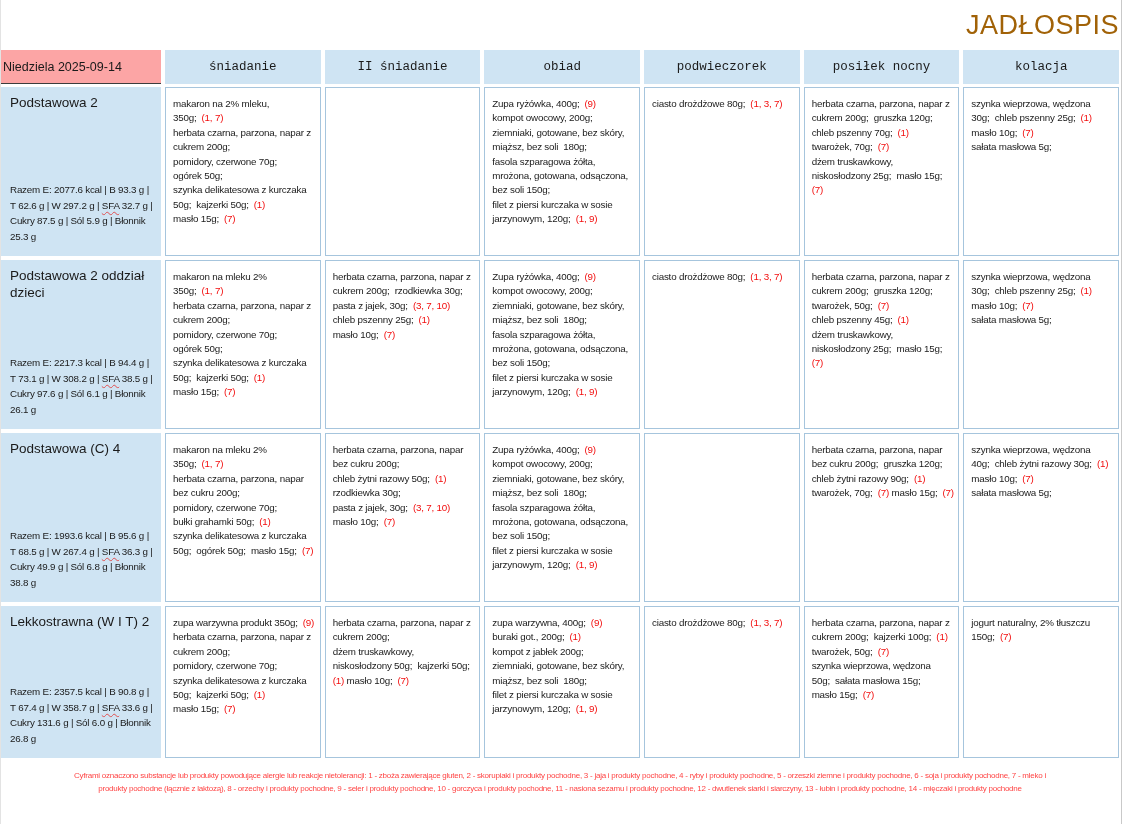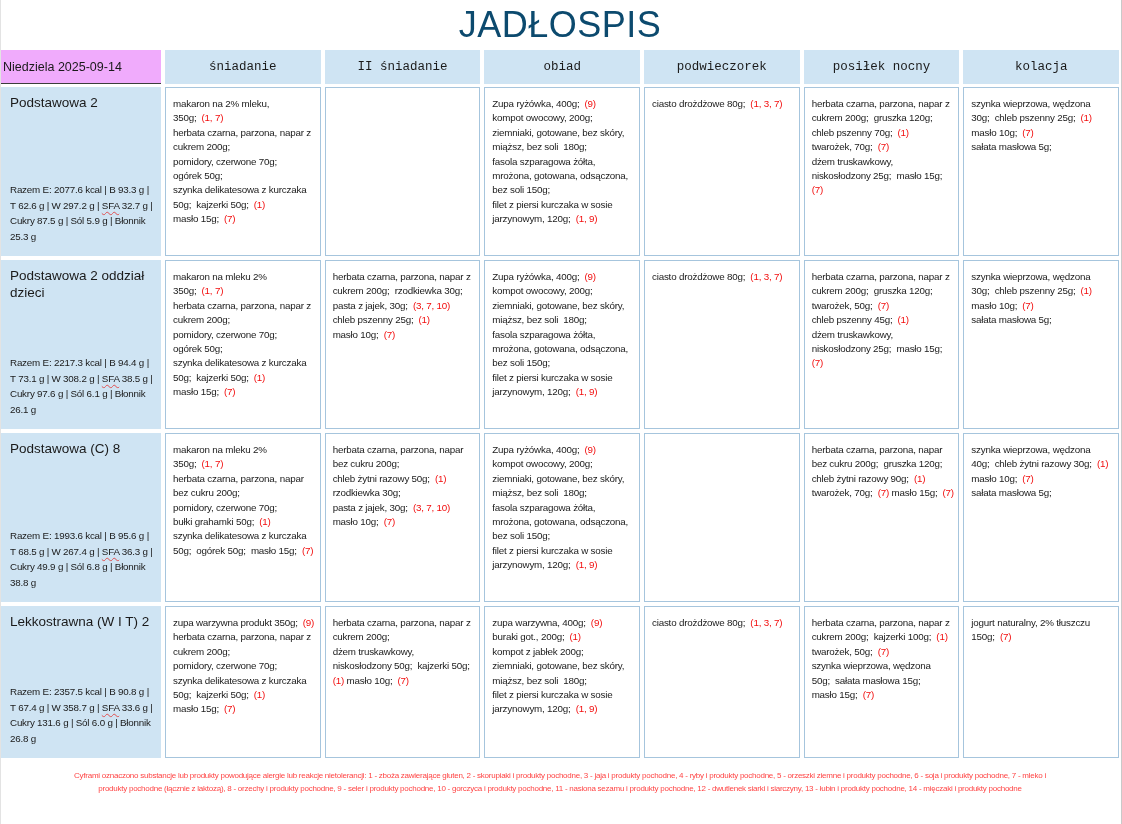"JADŁOSPIS" .title { color: #0c4a6e -> #a16207; font-size: 36px -> 27px; text-align: center -> right }
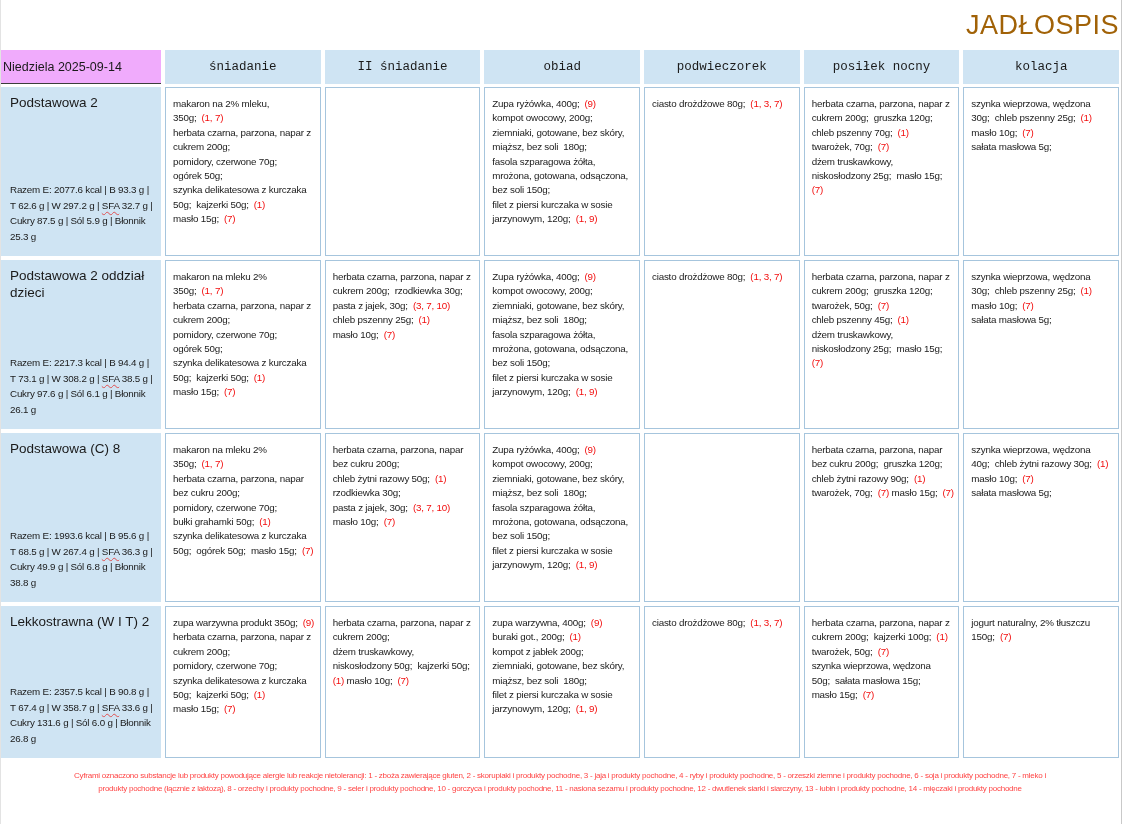"Niedziela 2025-09-14" .dcell { background: #f0abfc -> #fca5a5 }
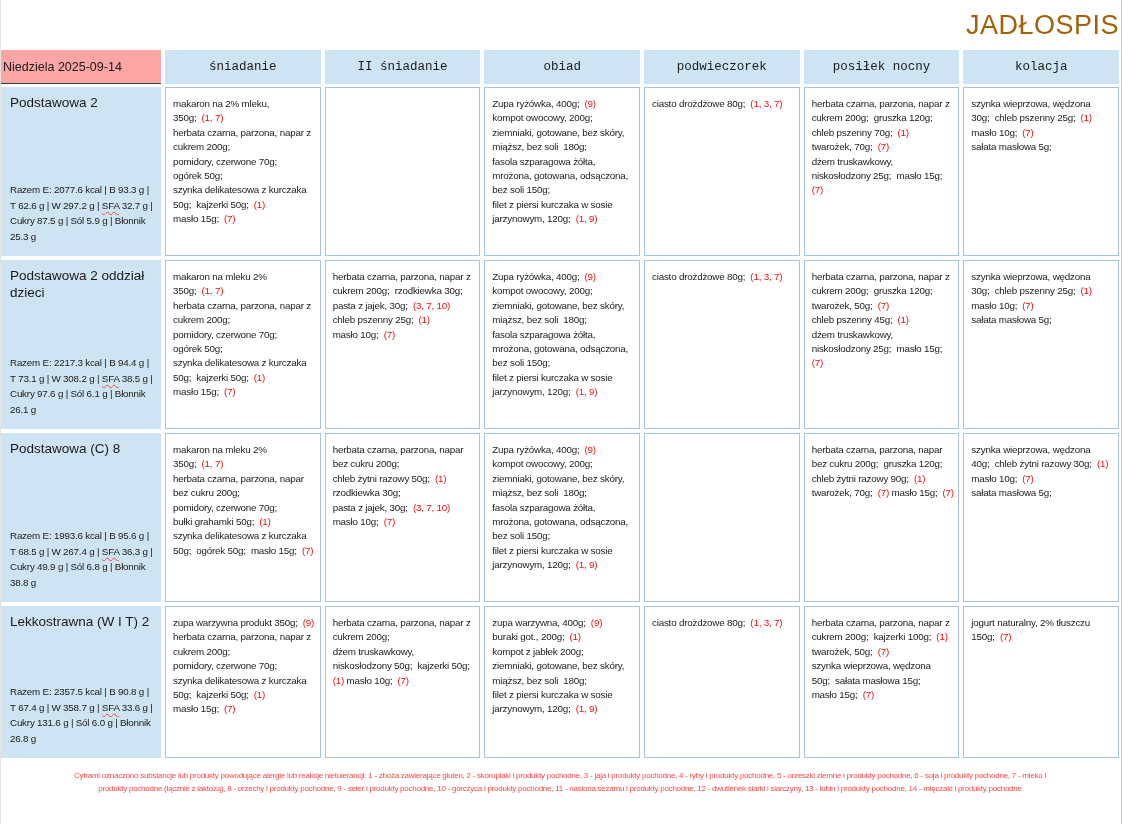"Podstawowa (C) 8" div.dname { text: 8 -> 4 }
